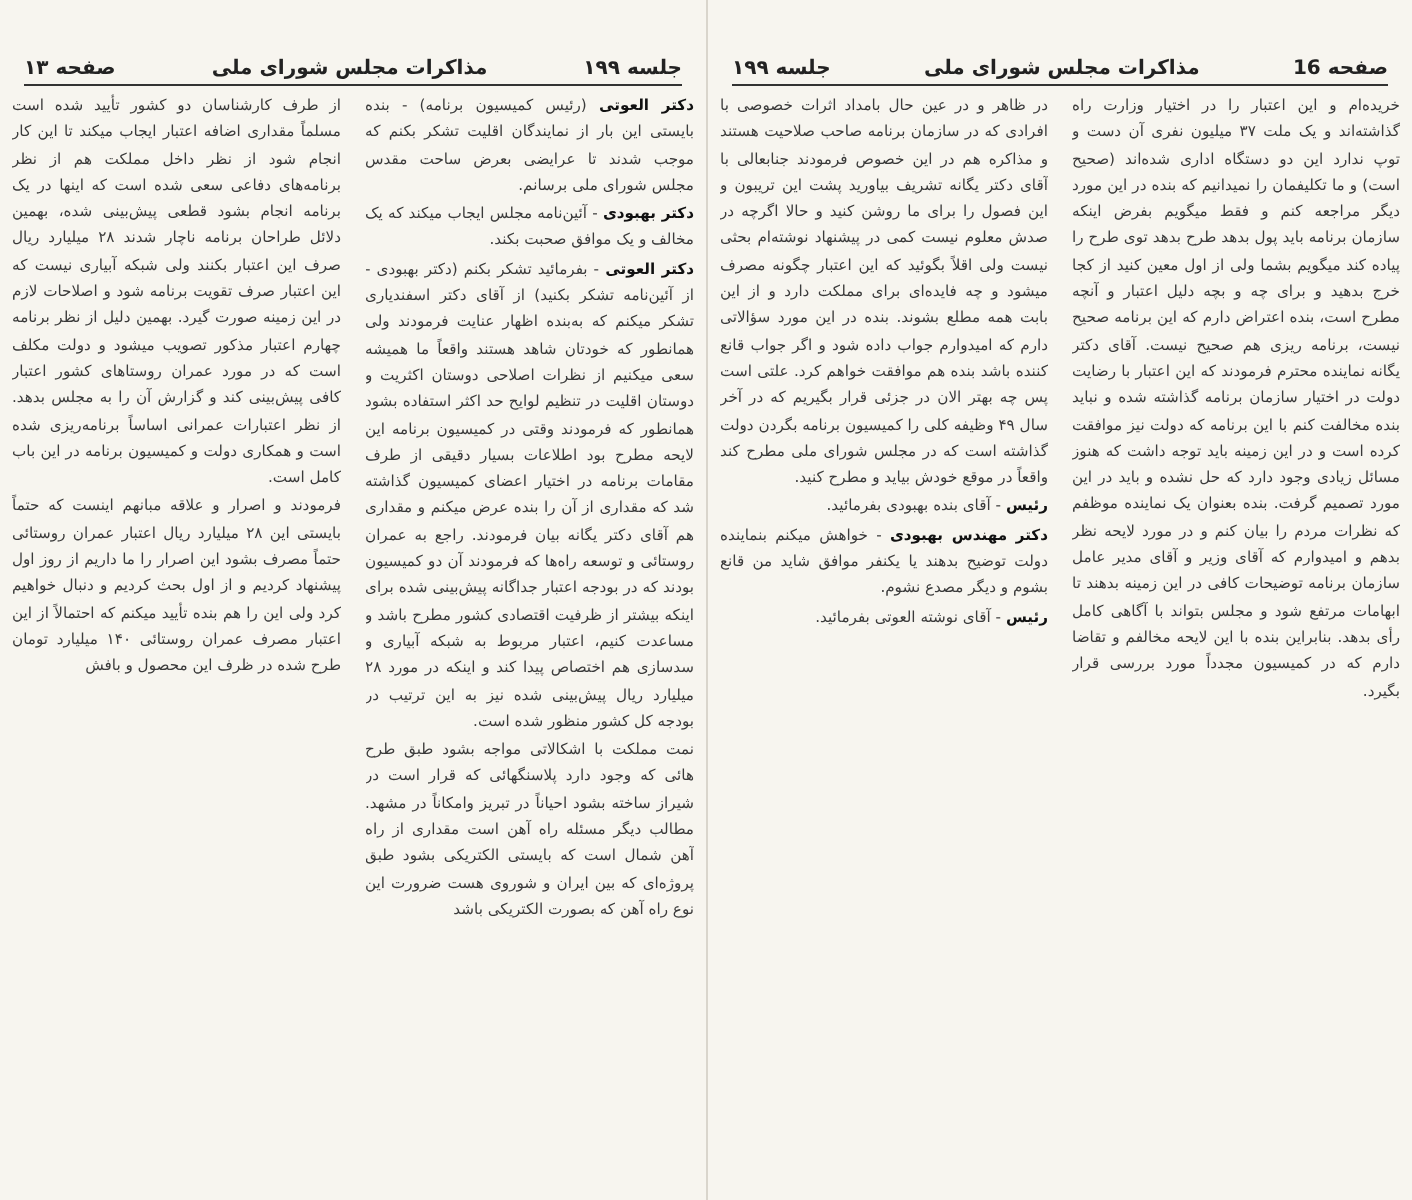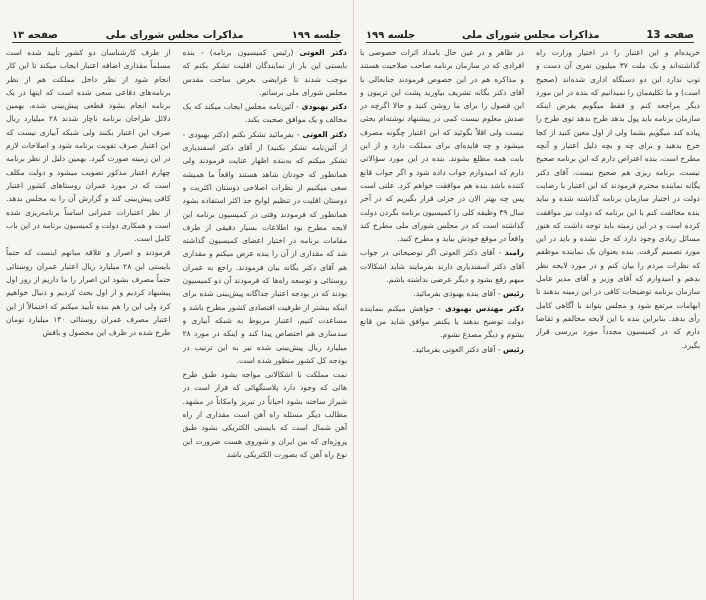"صفحه 13" span { text: 13 -> 16 }
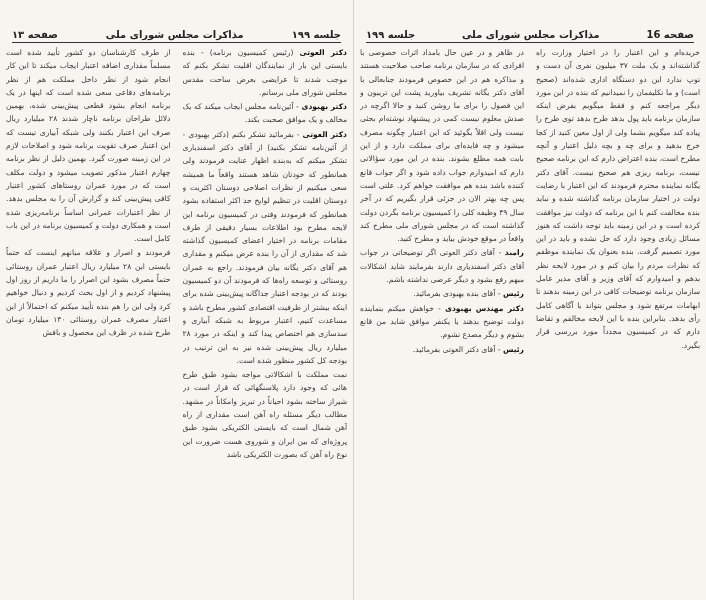"رامبد - آقای دکتر العوتی" p { html: <p><span>رامبد</span><span> - آقای دکتر العوتی اگر توضیحاتی در جواب آقای دکتر اسفندیاری دارند بفرمایند شاید اشکالات مبهم رفع بشود و دیگر عرضی نداشته باشم.</span></p> -> none }
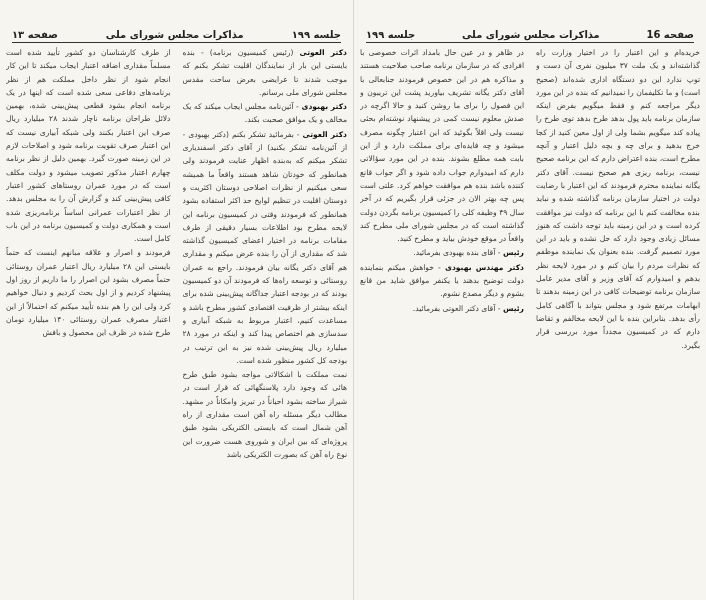"- آقای دکتر العوتی بفرمائید." span { text: دکتر -> نوشته }
